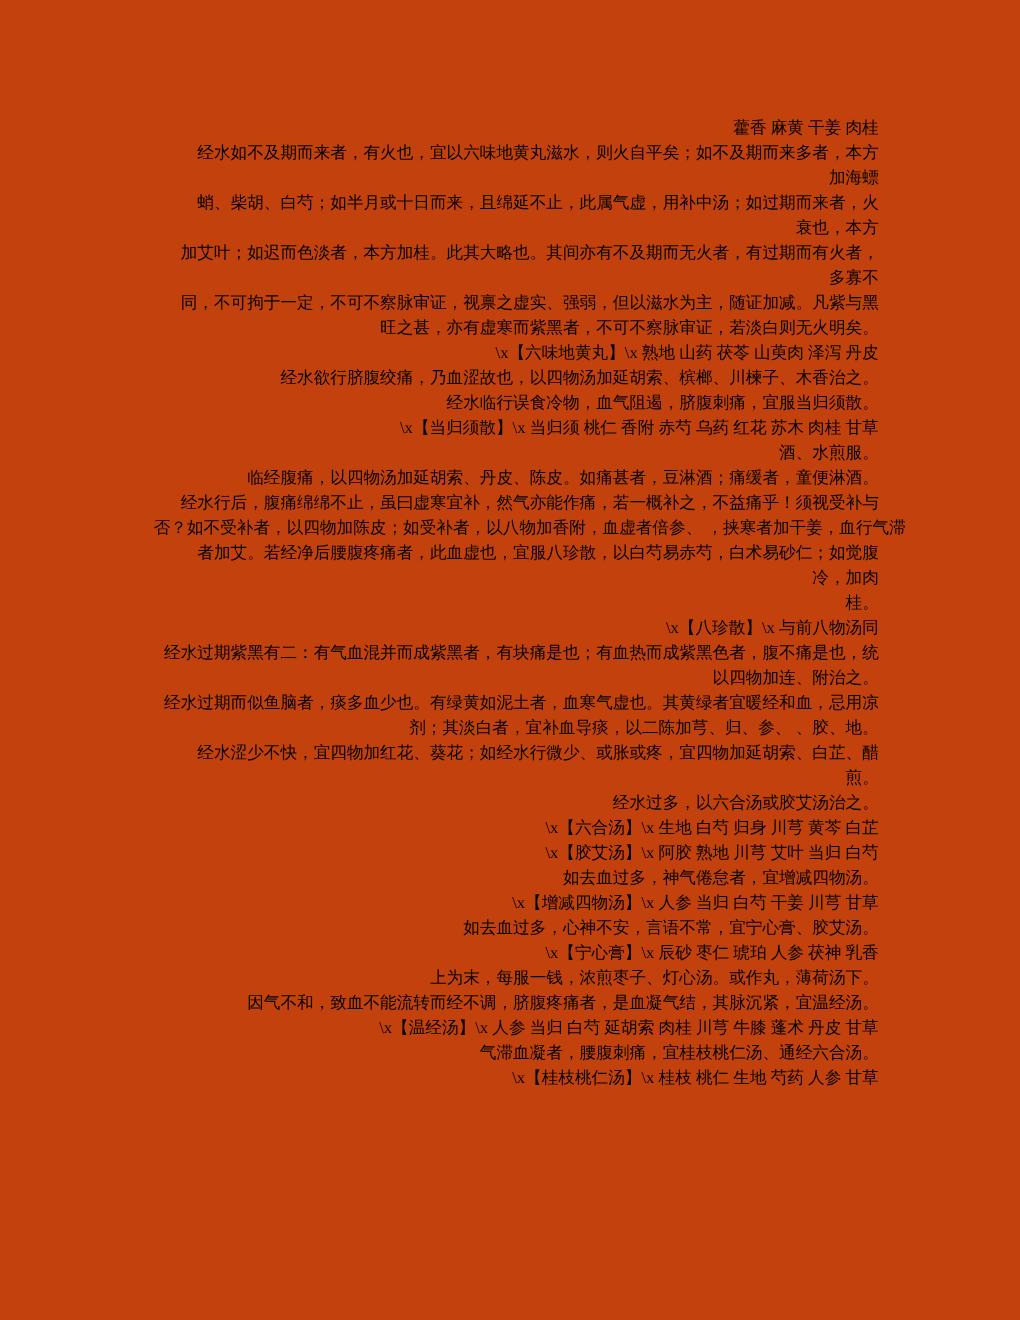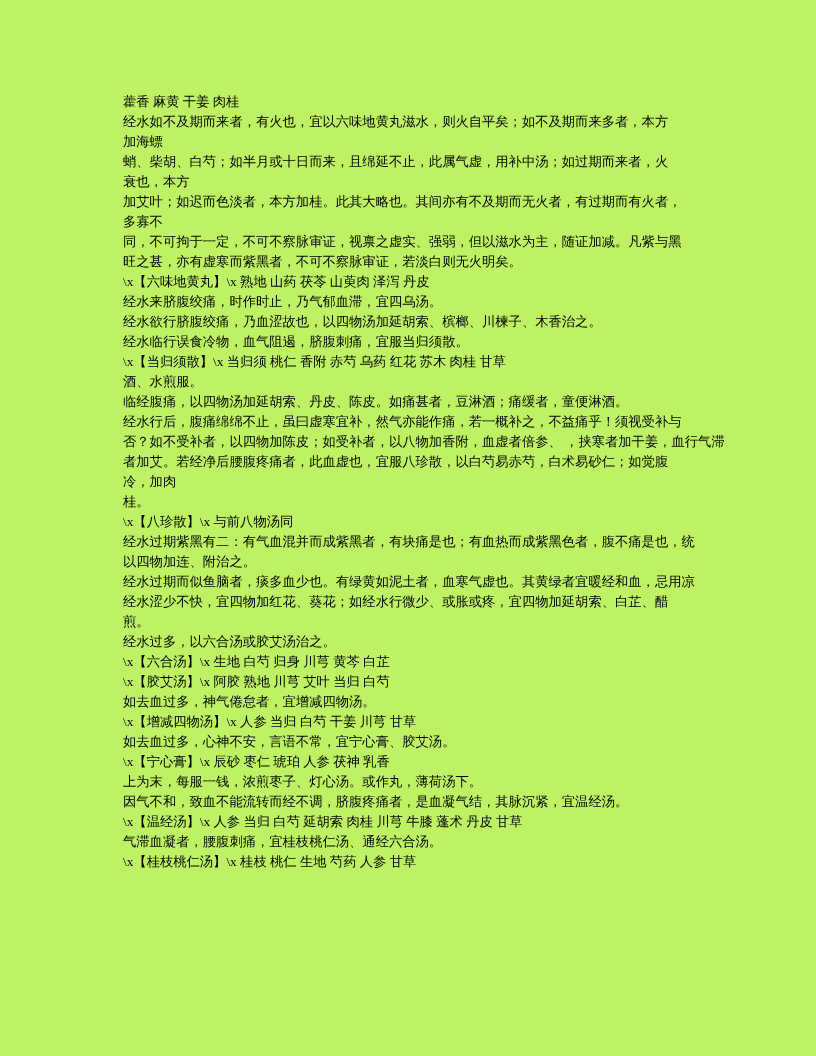"藿香 麻黄 干姜 肉桂" div.page { background: #bef264 -> #c2410c; text-align: none -> right }
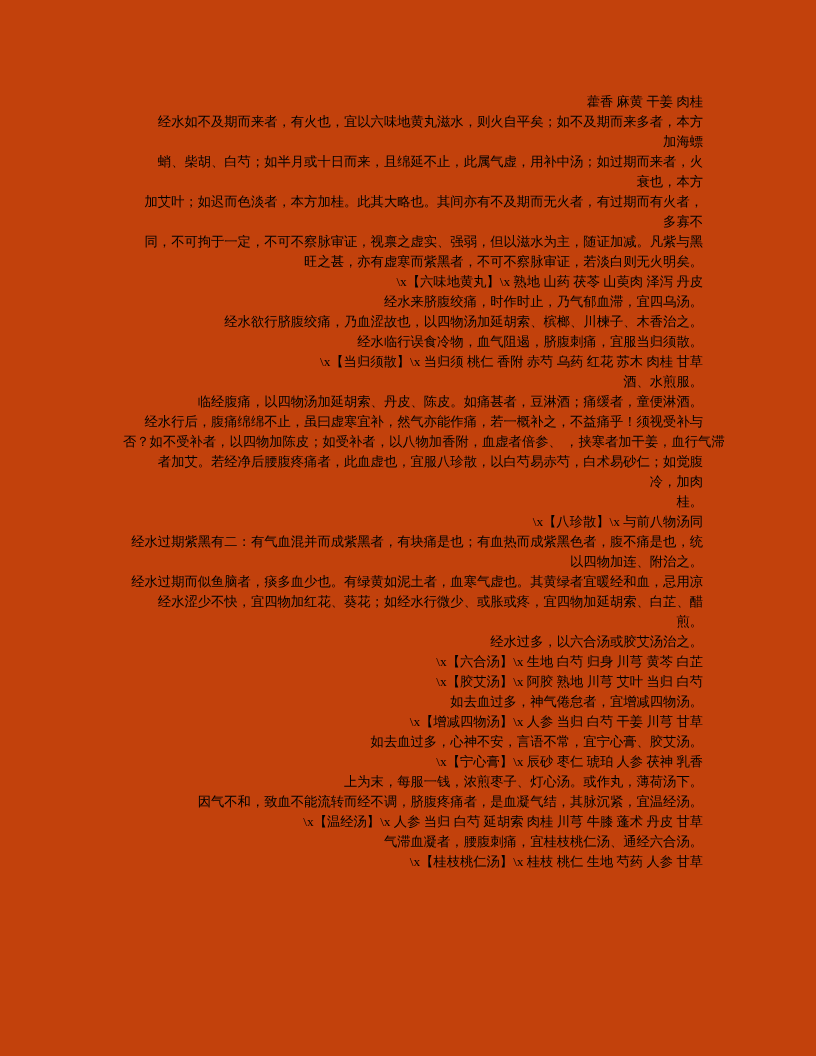"经水来脐腹绞痛，时作时止，乃气郁血滞，宜四乌汤。" div.line { html: <div>经水来脐腹绞痛，时作时止，乃气郁血滞，宜四乌汤。</div> -> none }
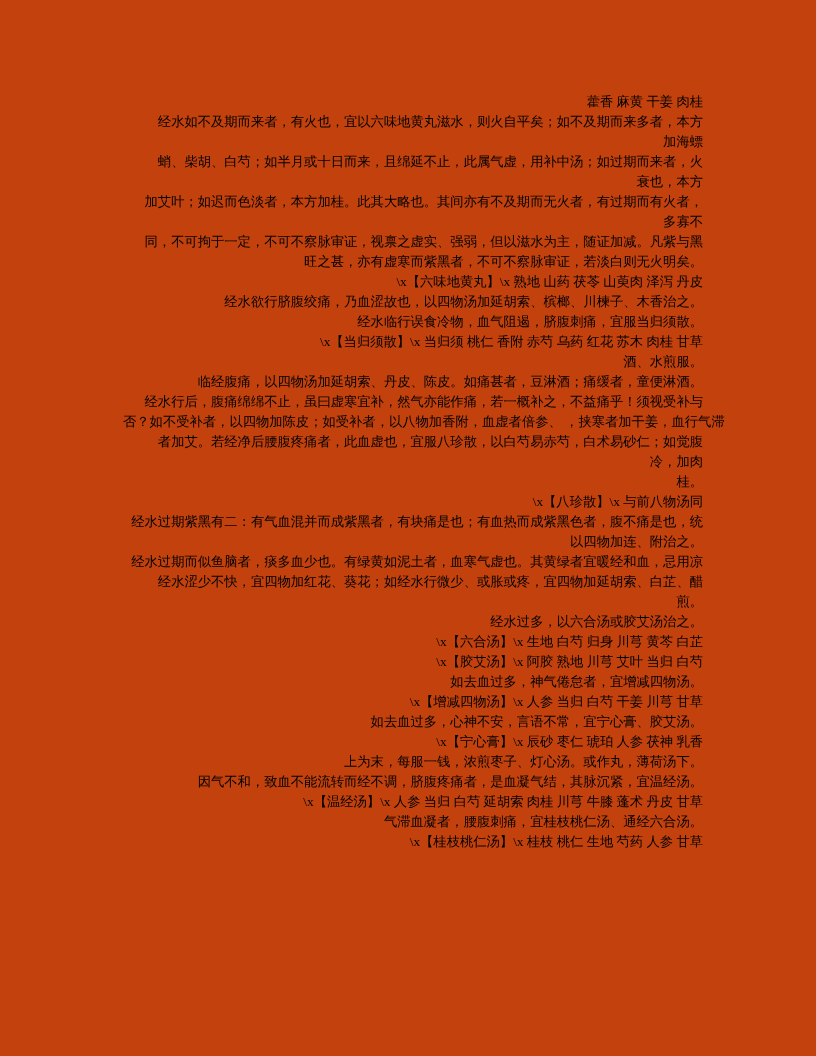"剂；其淡白者，宜补血导痰，以二陈加芎、归、参、 、胶、地。" div.line { html: none -> <div>剂；其淡白者，宜补血导痰，以二陈加芎、归、参、 、胶、地。</div> }
